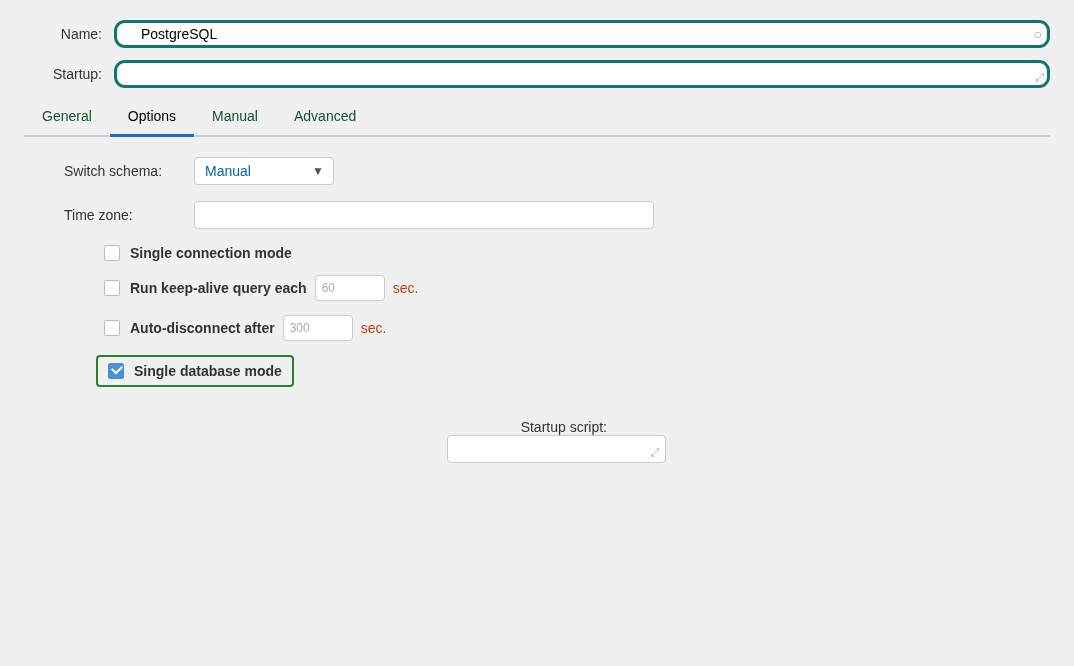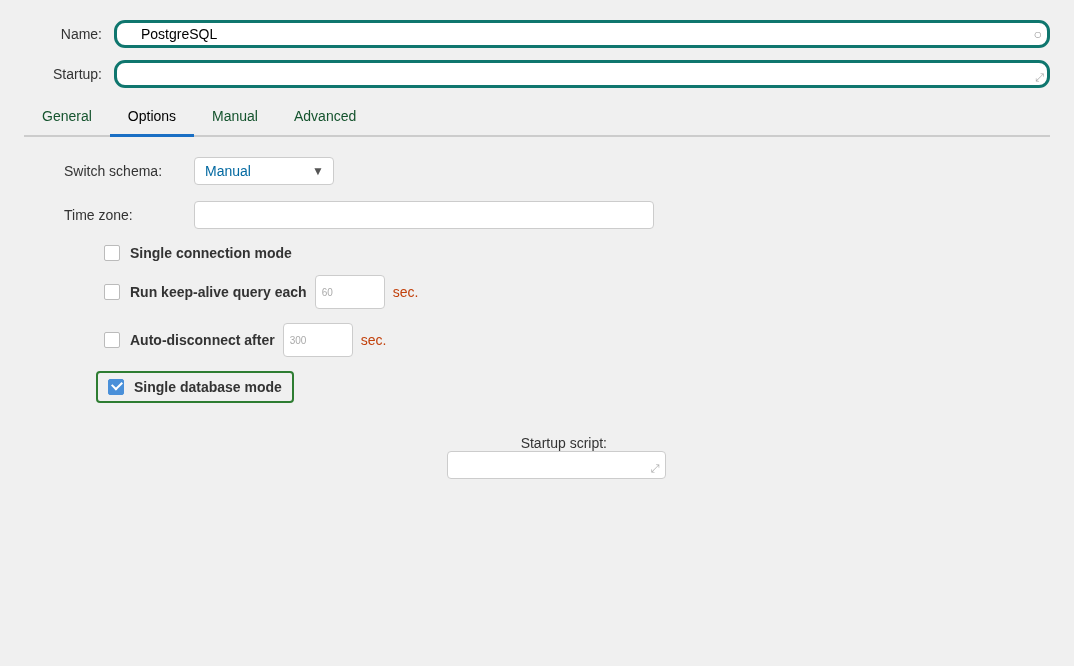"60" .inline-input { font-size: 10px -> 12px; padding: 16px 6px -> 0 6px }
